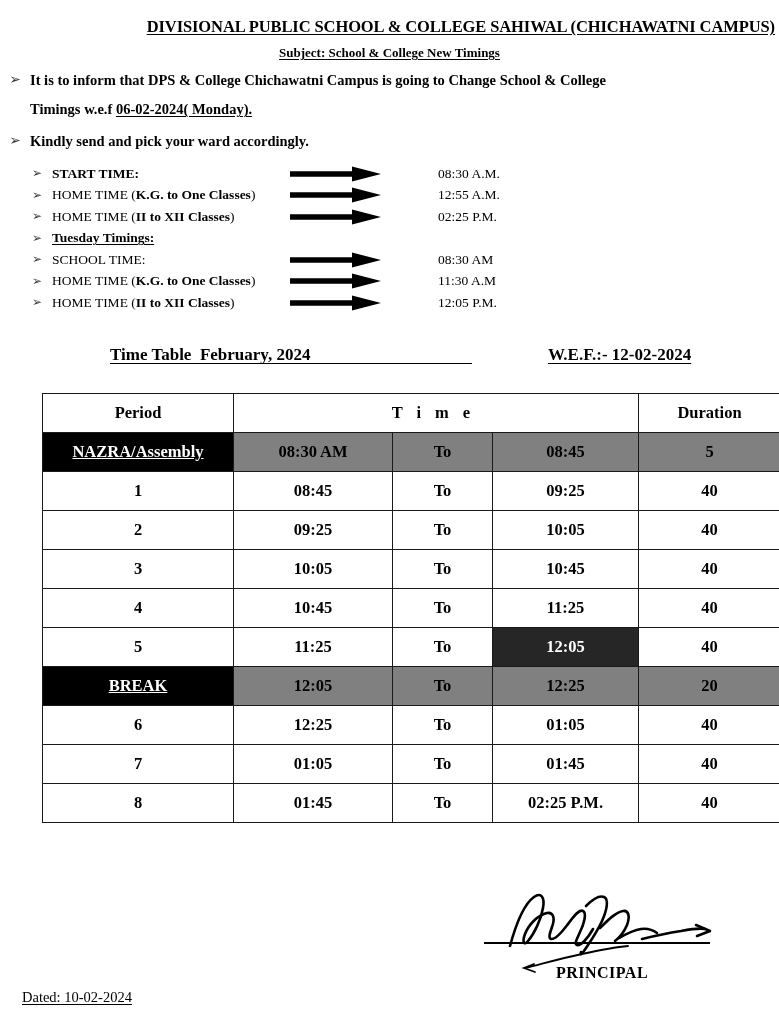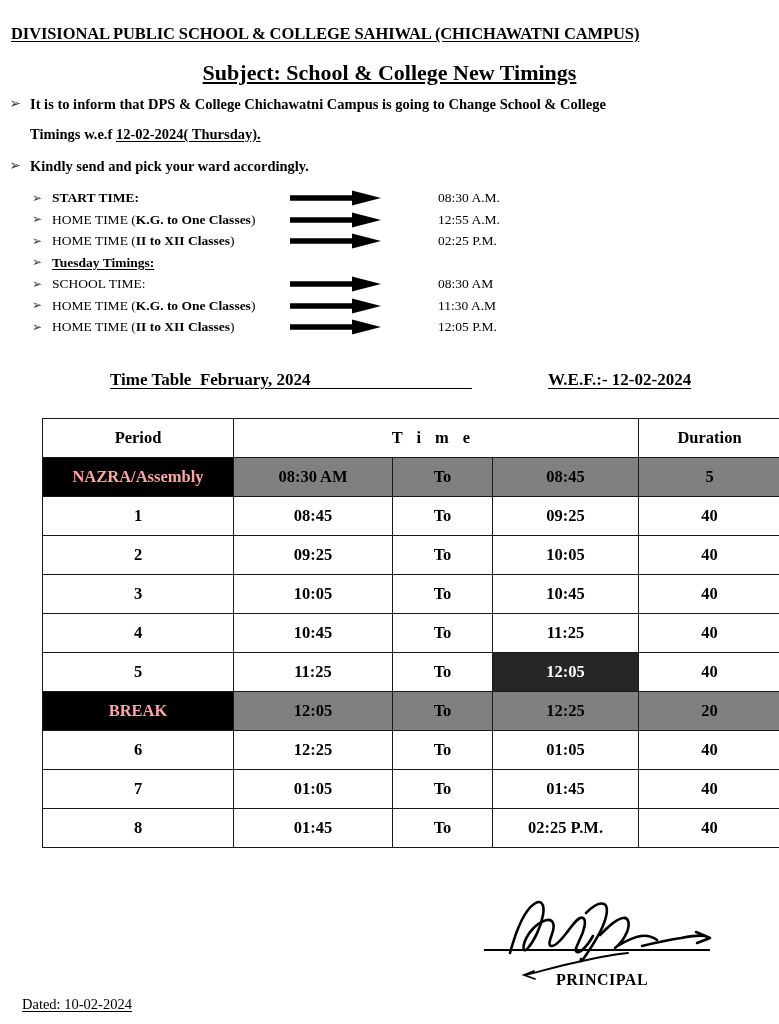"DIVISIONAL PUBLIC SCHOOL & COLLEGE" .doc-title { margin: 11px -> 4px; text-align: left -> right }
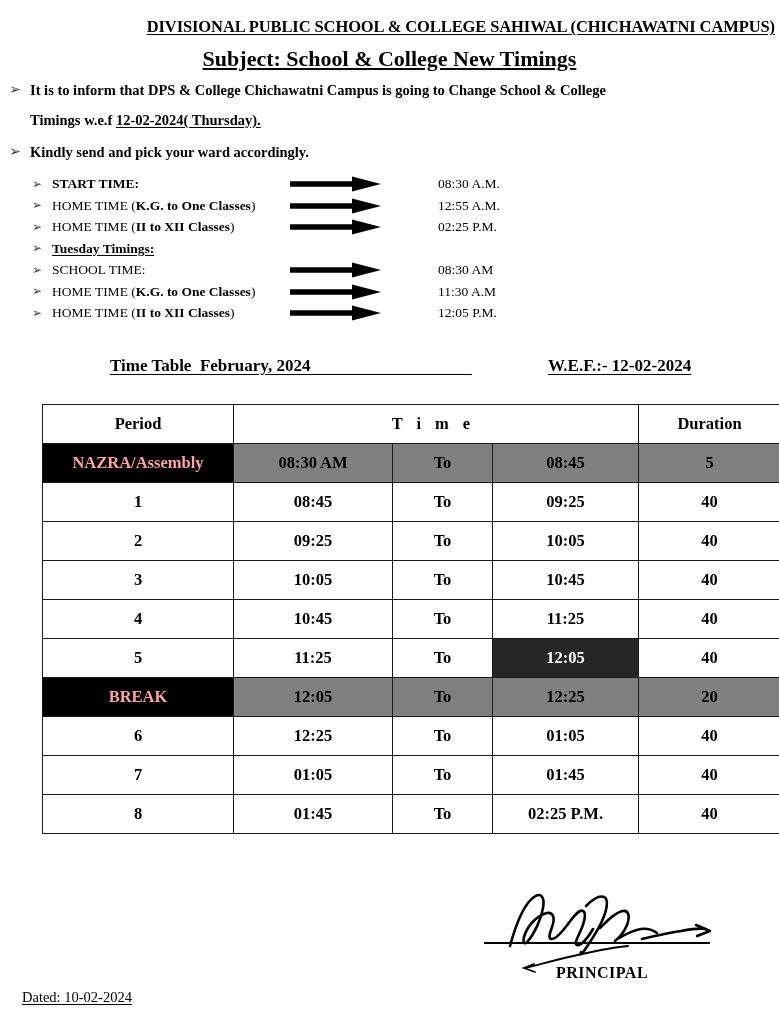"Subject: School & College New" .doc-subject { font-size: 22px -> 13px }
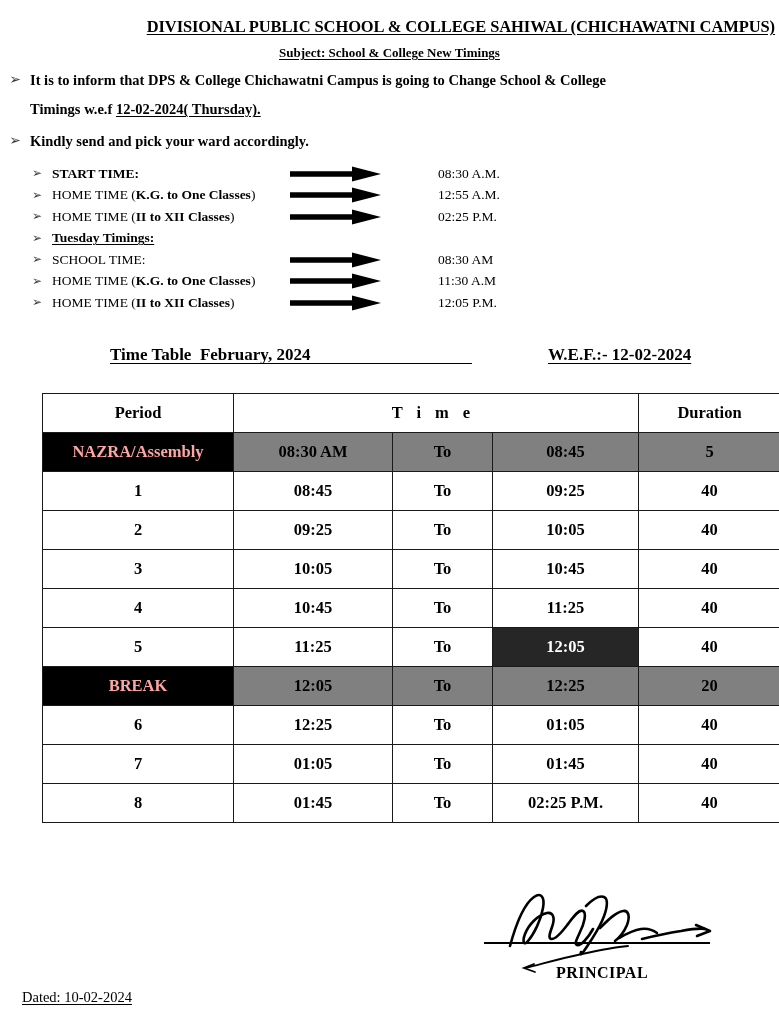"12-02-2024( Thursday)." span.u { text: 12-02-2024( Thursday -> 06-02-2024( Monday }
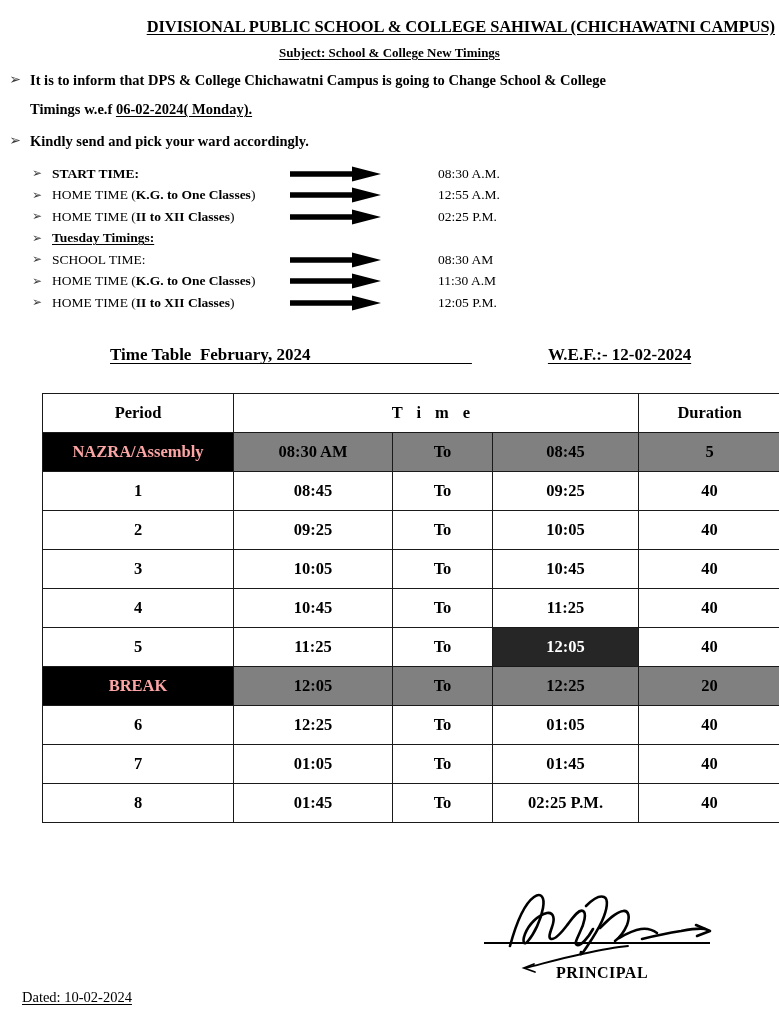"NAZRA/Assembly" td.blackcell { color: #fca5a5 -> #ffffff; text-decoration: none -> underline }
